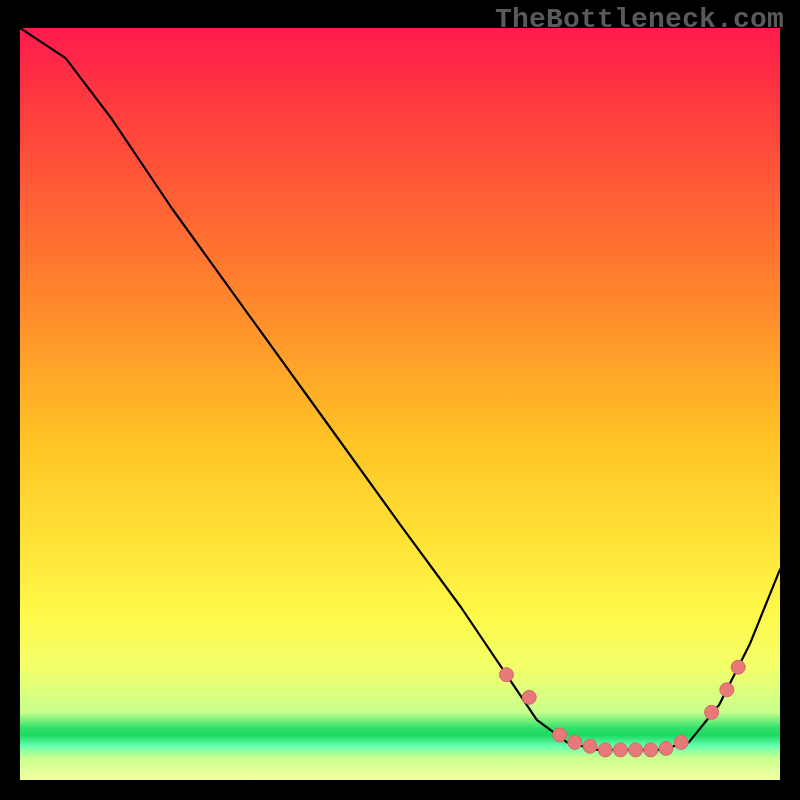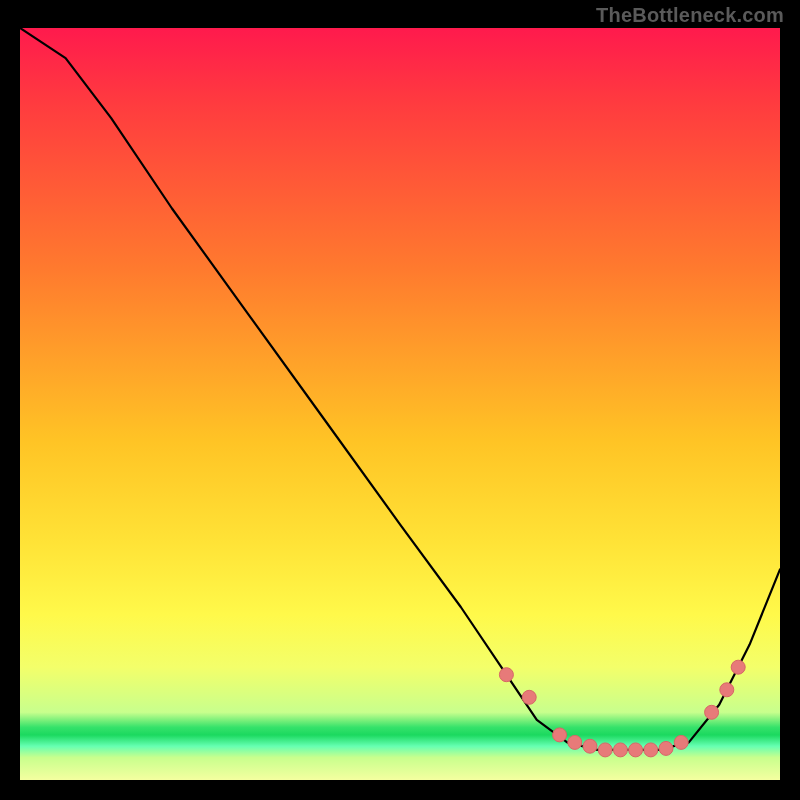"TheBottleneck.com" .attribution { font-family: none -> Liberation Mono, monospace; font-size: 20px -> 28px }
